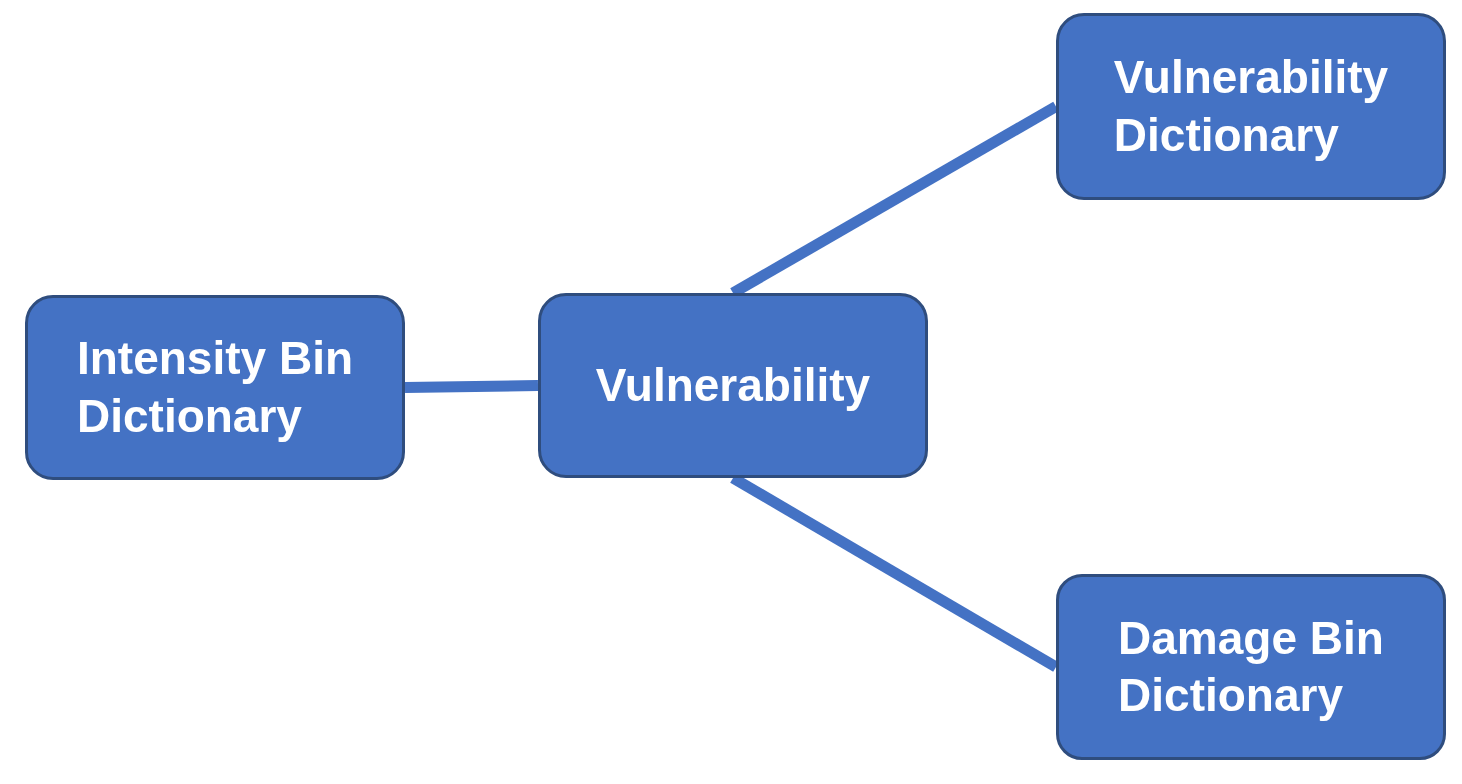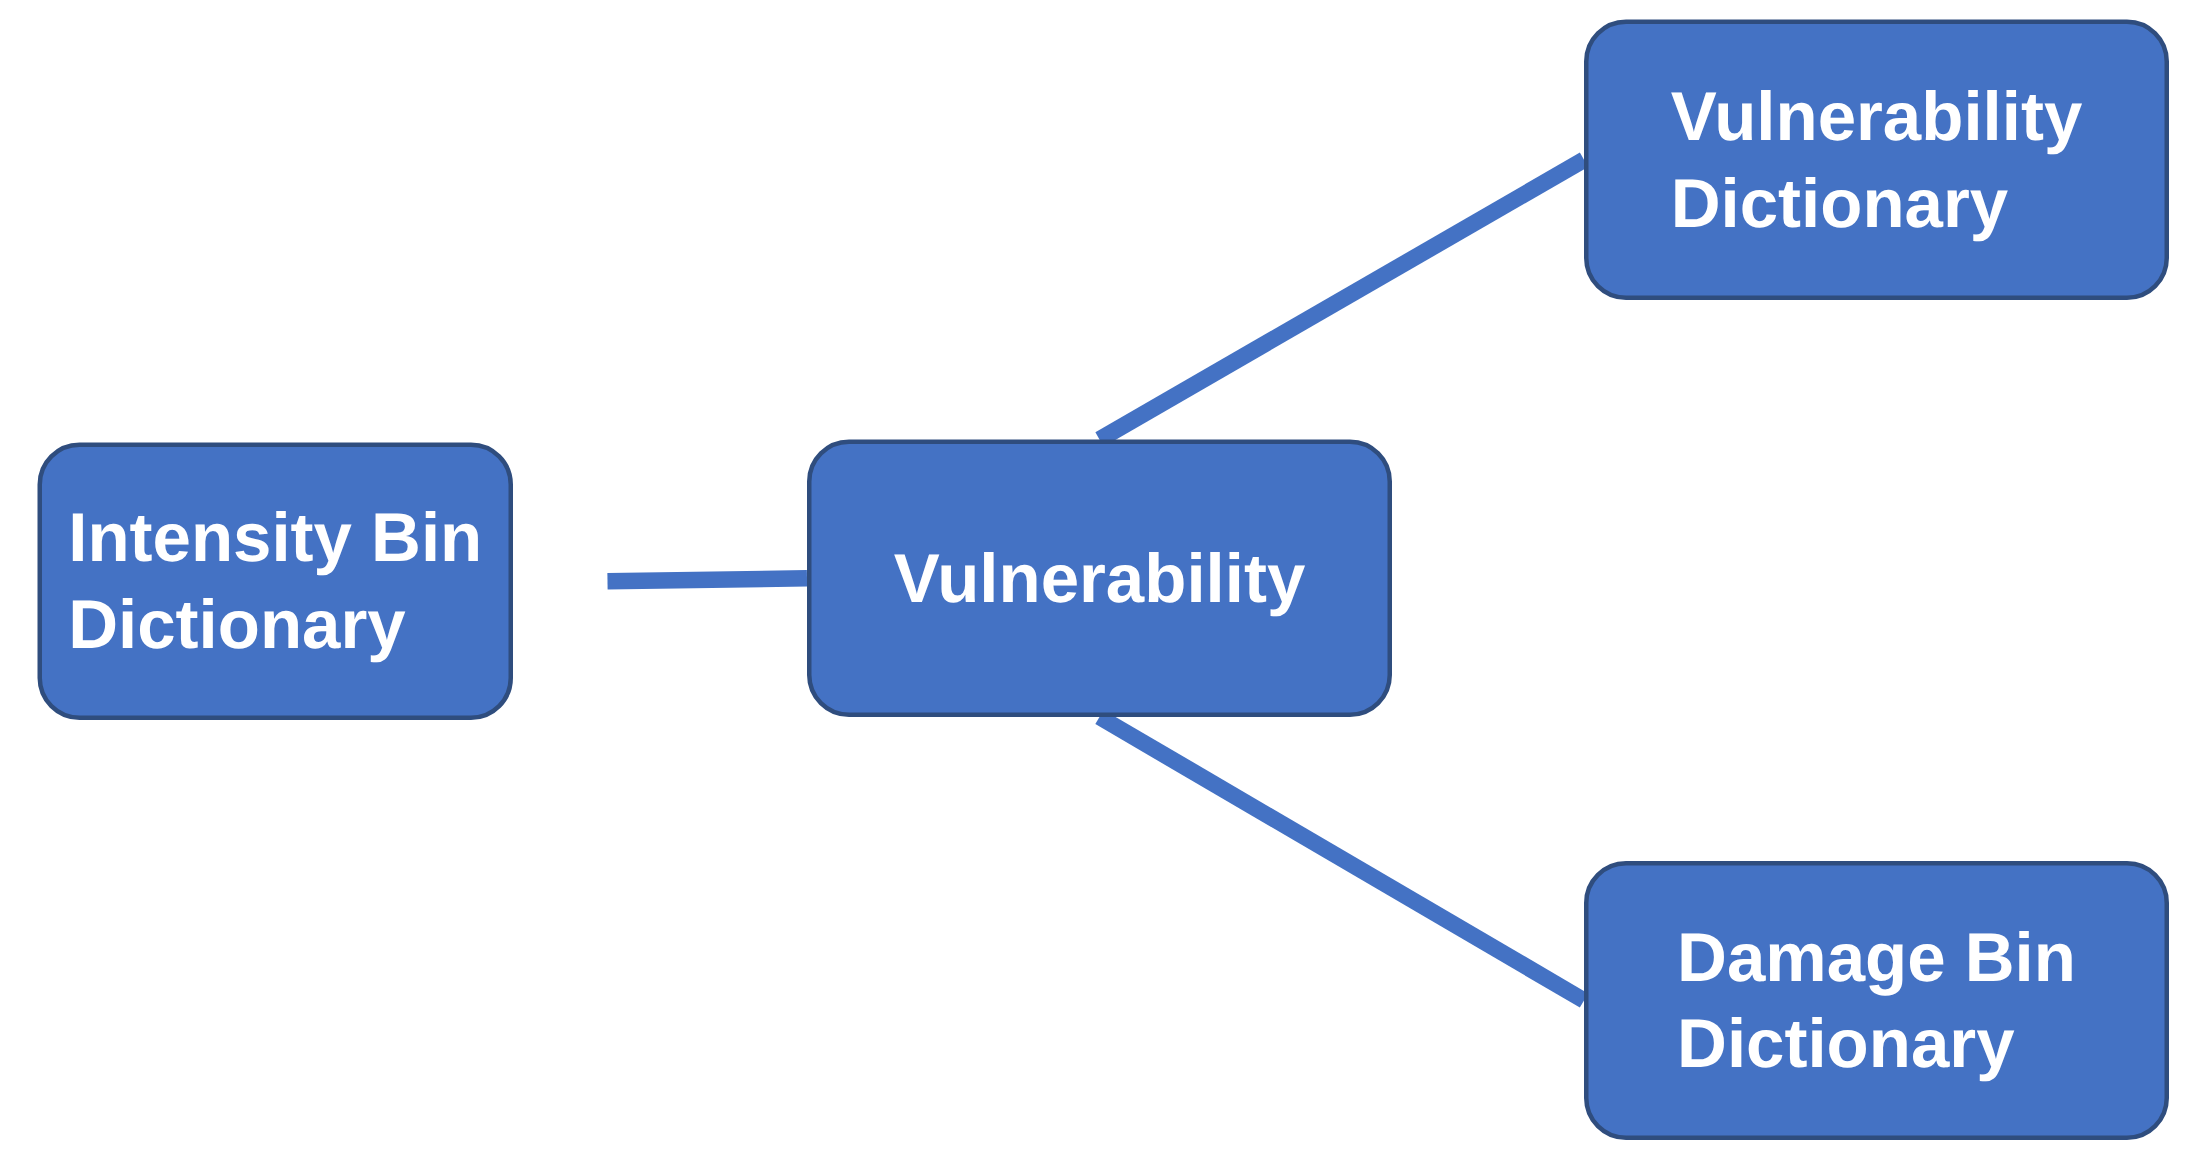"Intensity Bin" #node-intensity-bin-dictionary { width: 317px -> 380px }
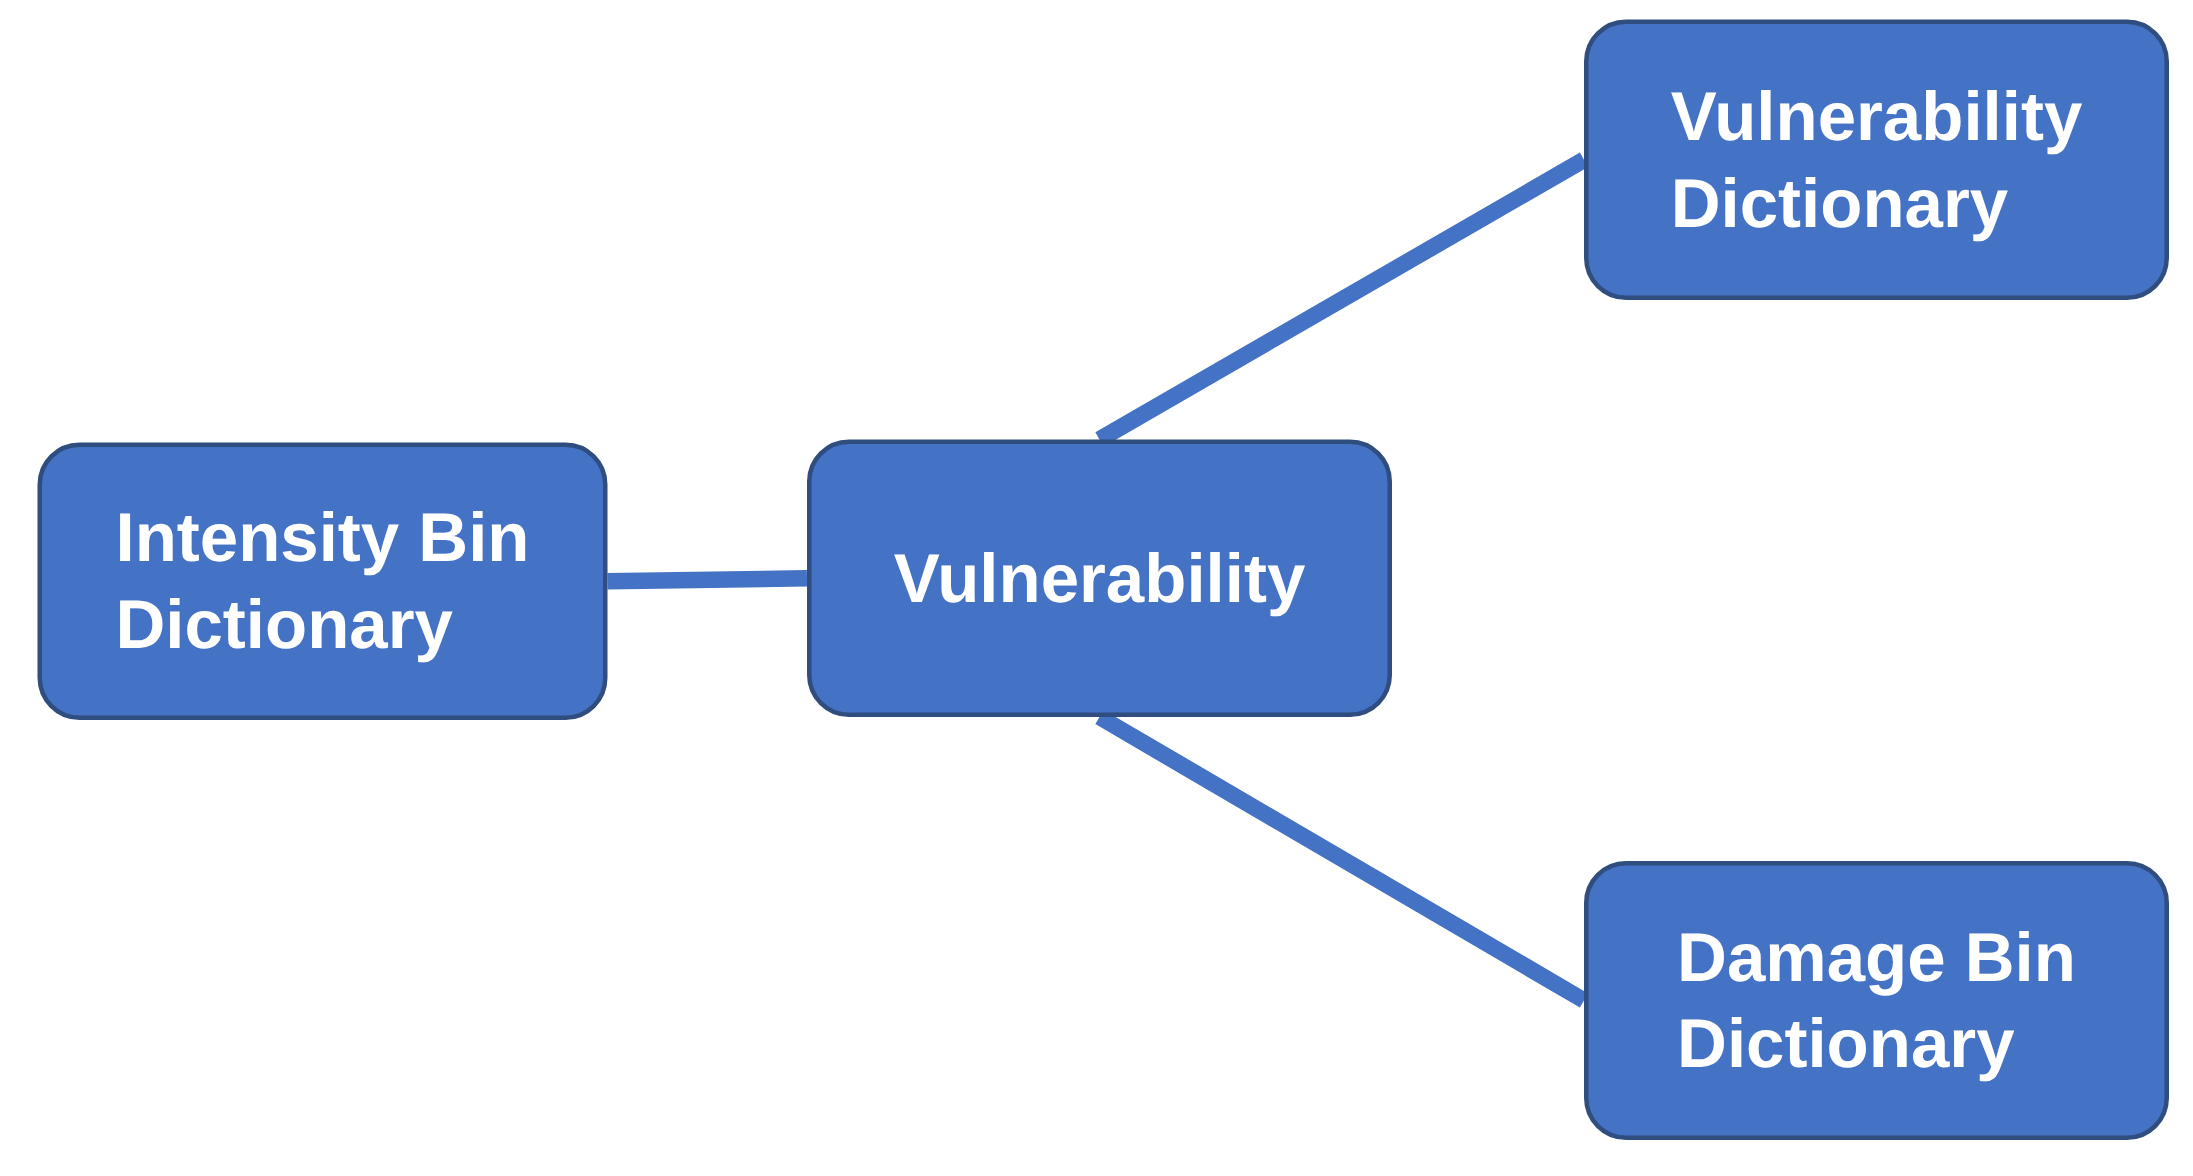"Damage Bin" #node-damage-bin-dictionary { border-radius: none -> 26px }
